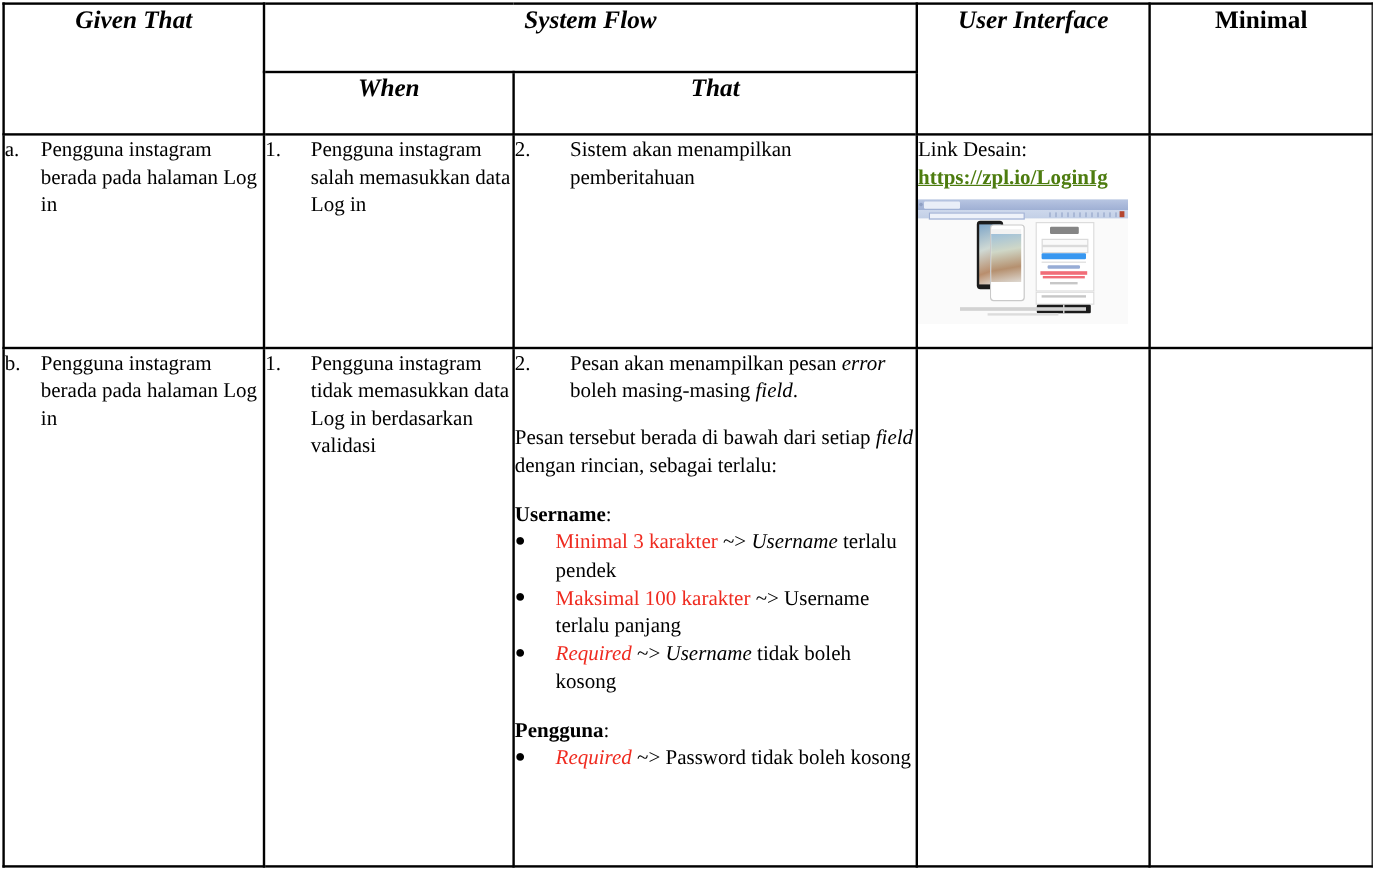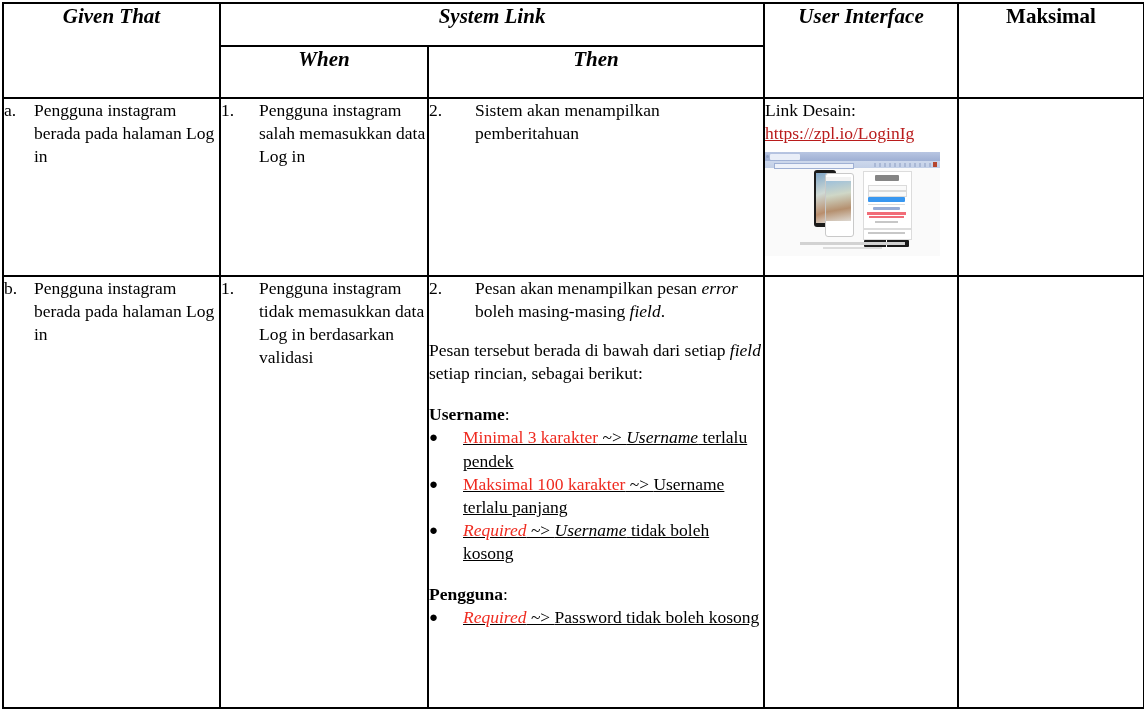"Given That" .row-hdr-1 { height: 43px -> 57px }
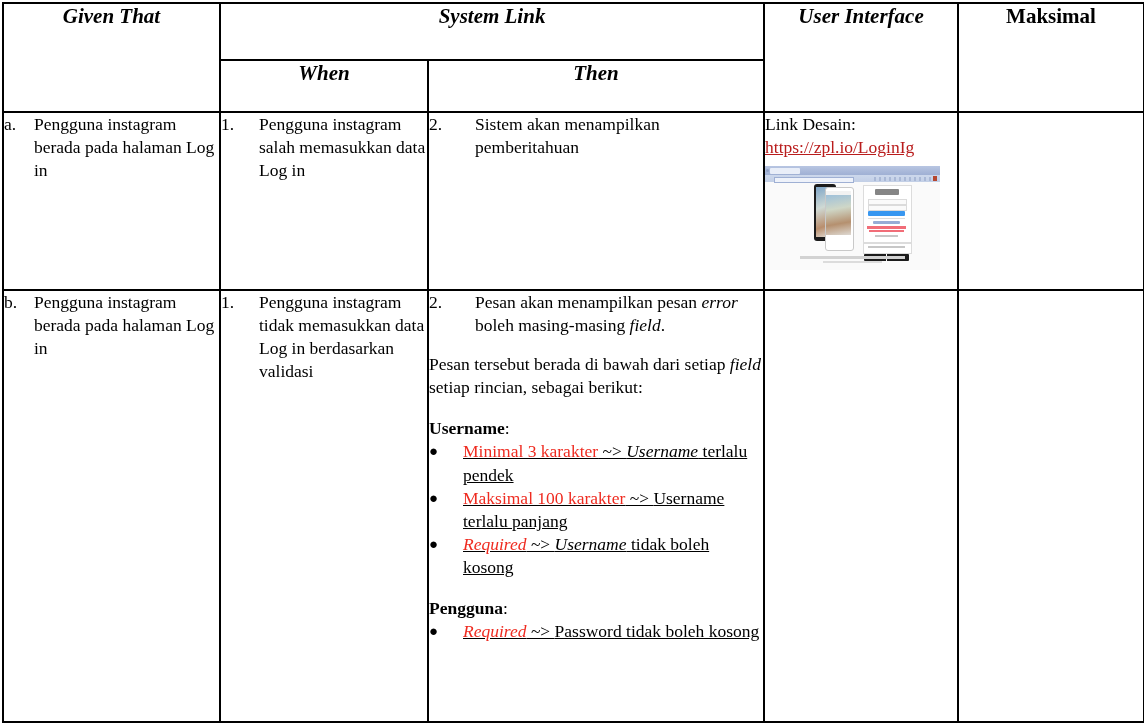"System Link" td.hdr { text: Link -> Flow }
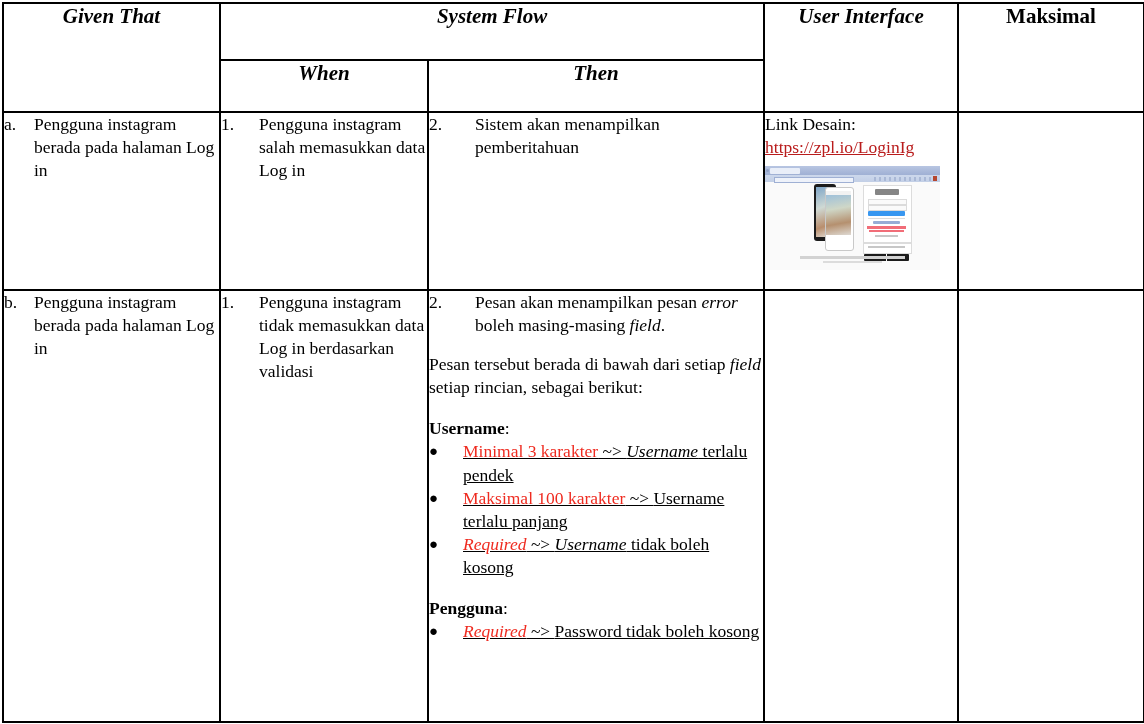"Maksimal" td.hdr { text: Maksimal -> Minimal }
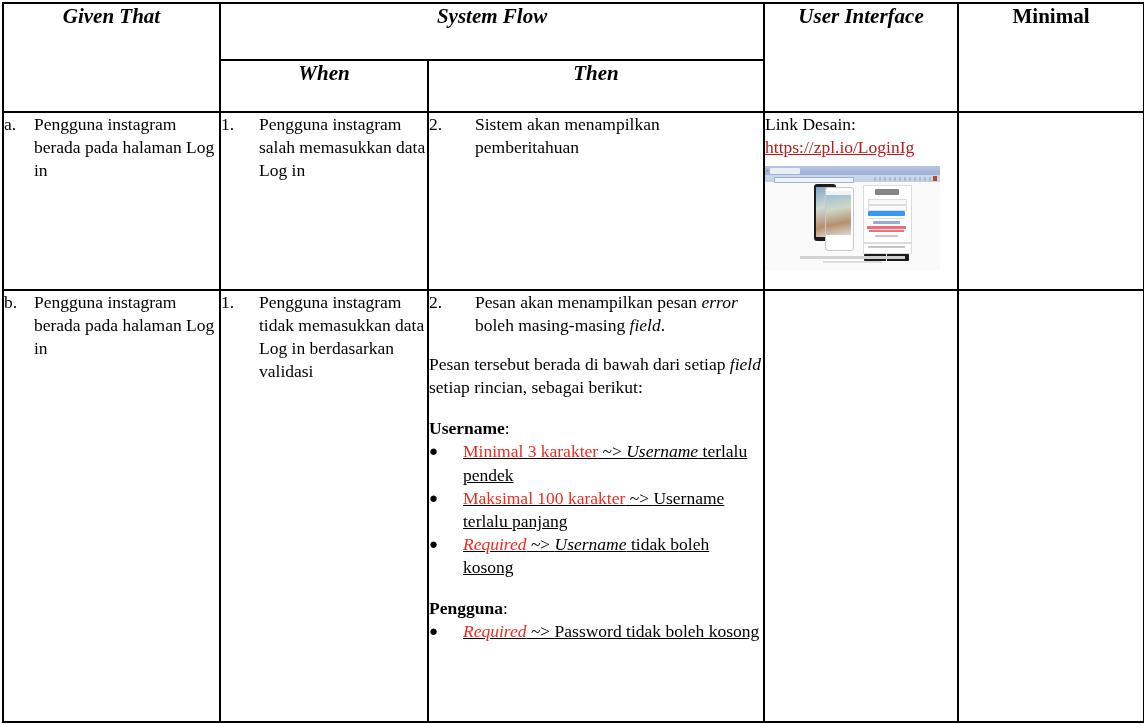"Then" td.hdr { text: Then -> That }
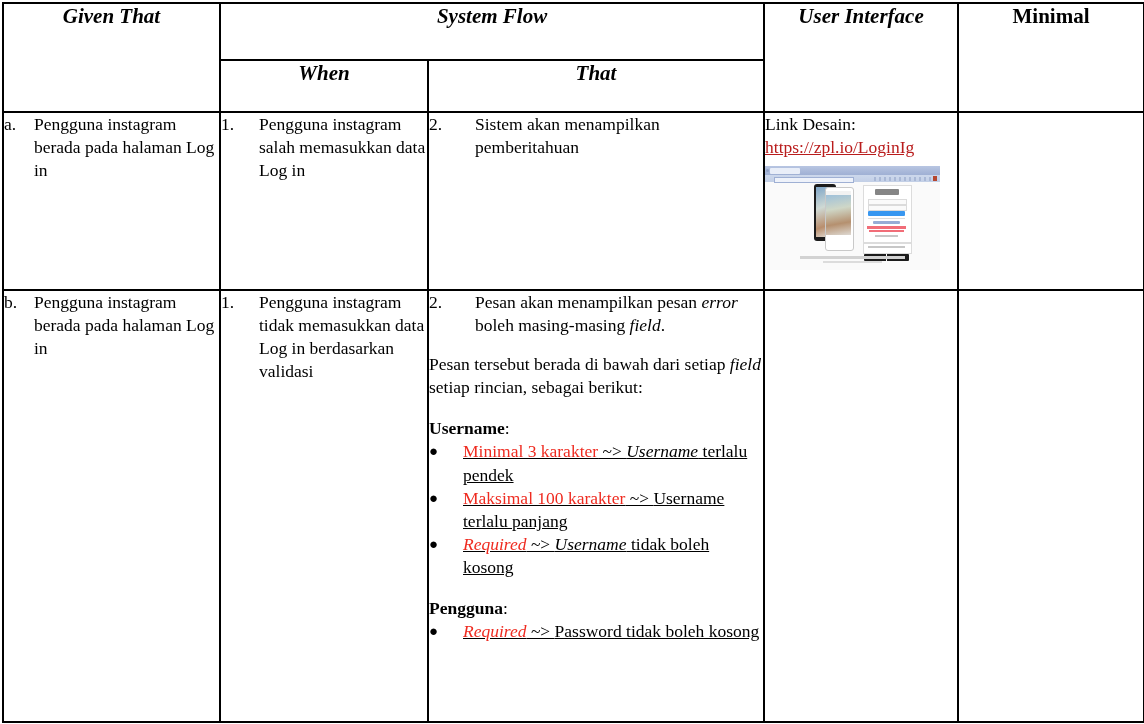"https://zpl.io/LoginIg" a.design-link { color: #b91c1c -> #4d7c0f; font-weight: none -> bold }
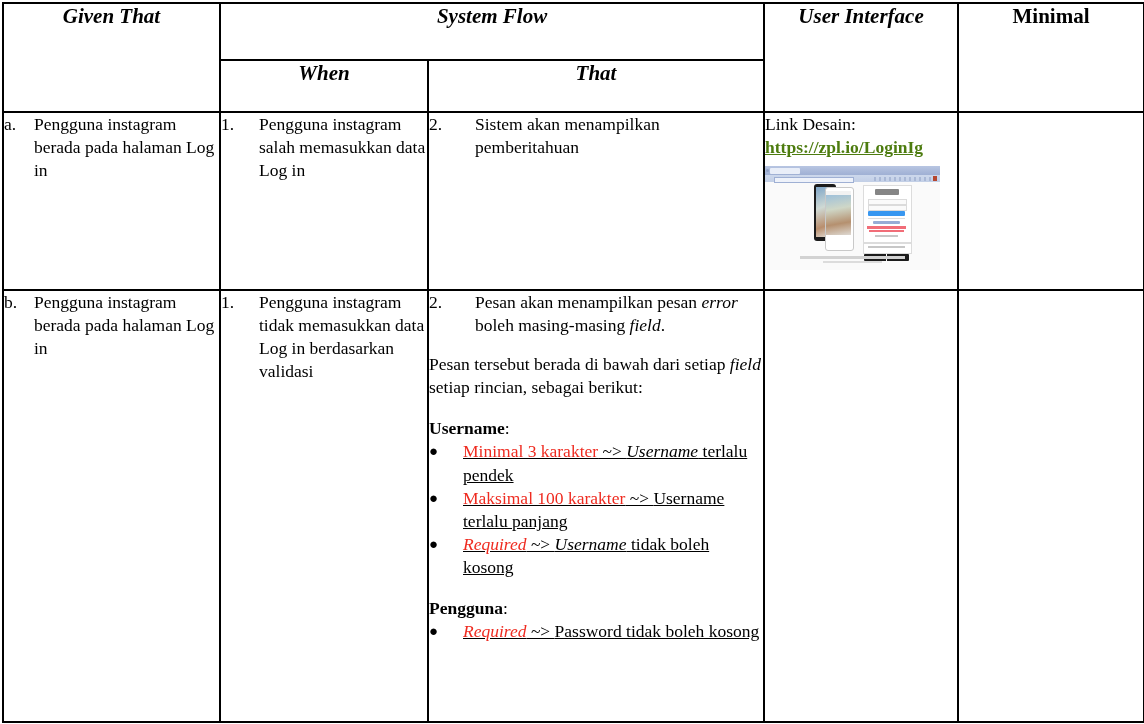"setiap rincian, sebagai berikut:" span { text: setiap rincian, sebagai berikut -> dengan rincian, sebagai terlalu }
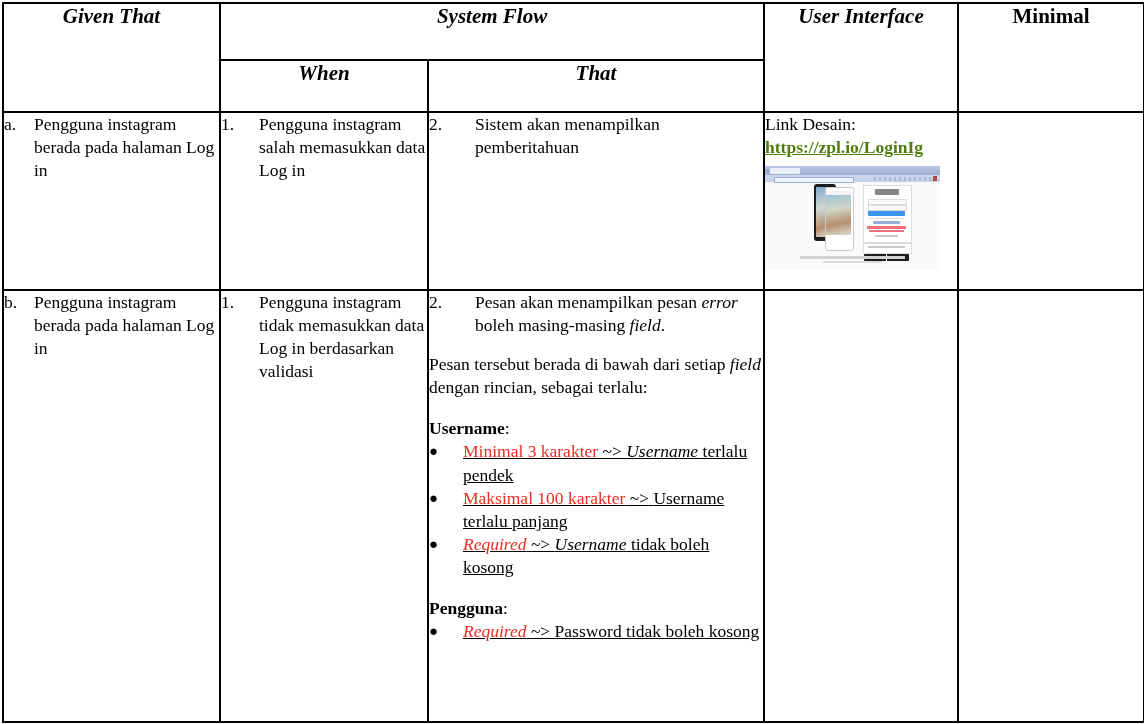"Minimal 3 karakter ~> Username" ul.rules li .txt { text-decoration: underline -> none }
